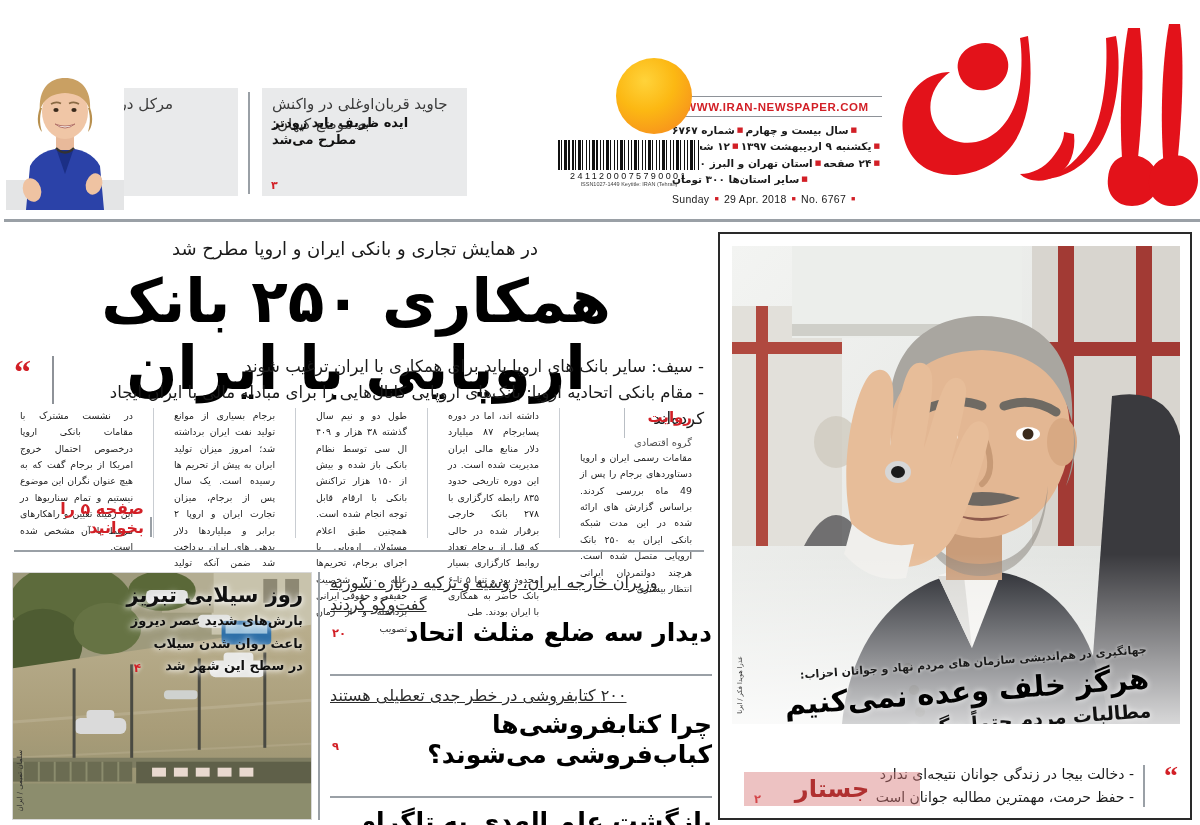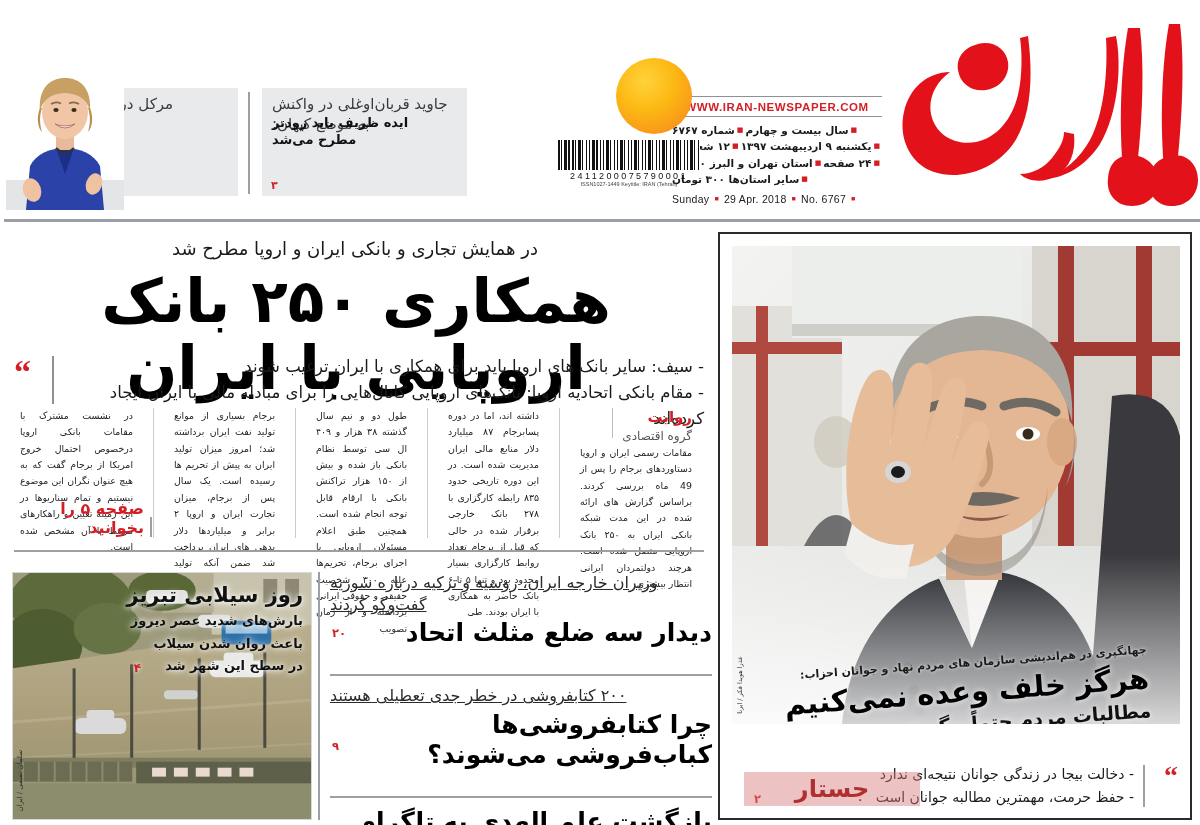"گروه اقتصادی" .tag-sub { font-size: 12px -> 10px; margin-top: 3px -> 11px }
